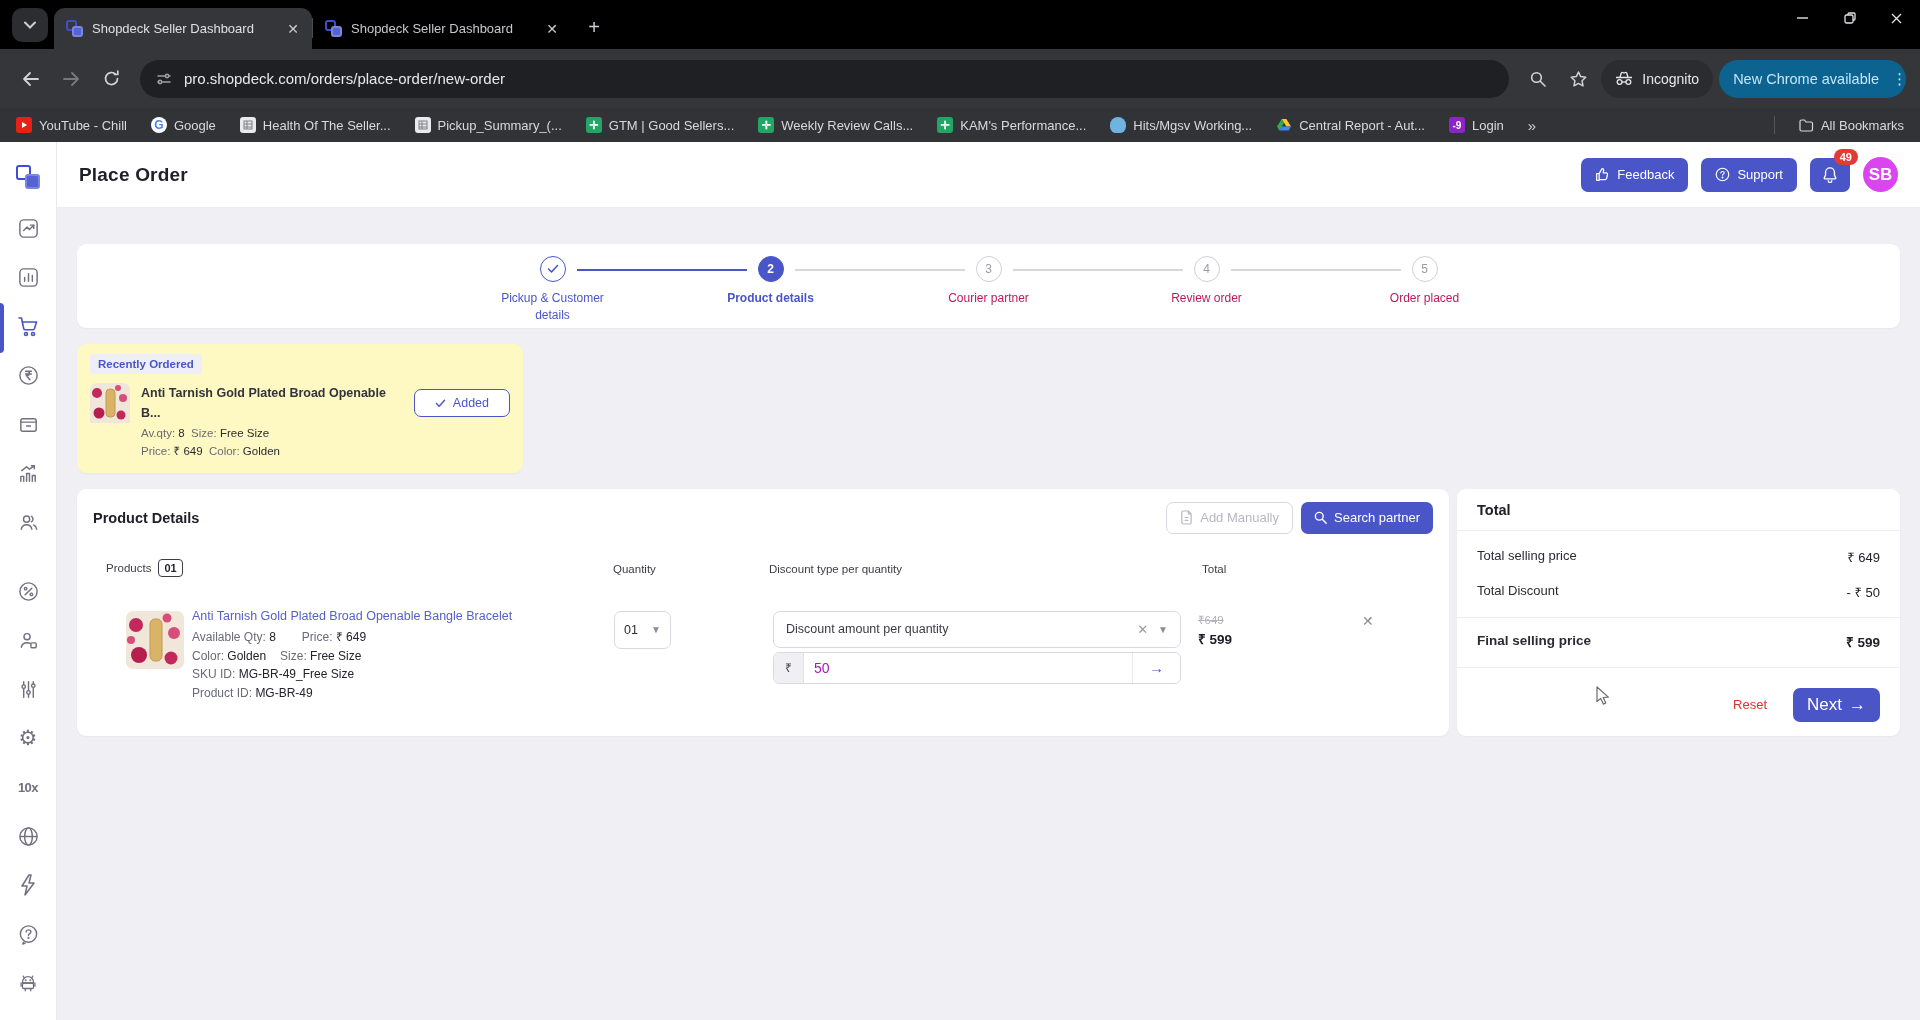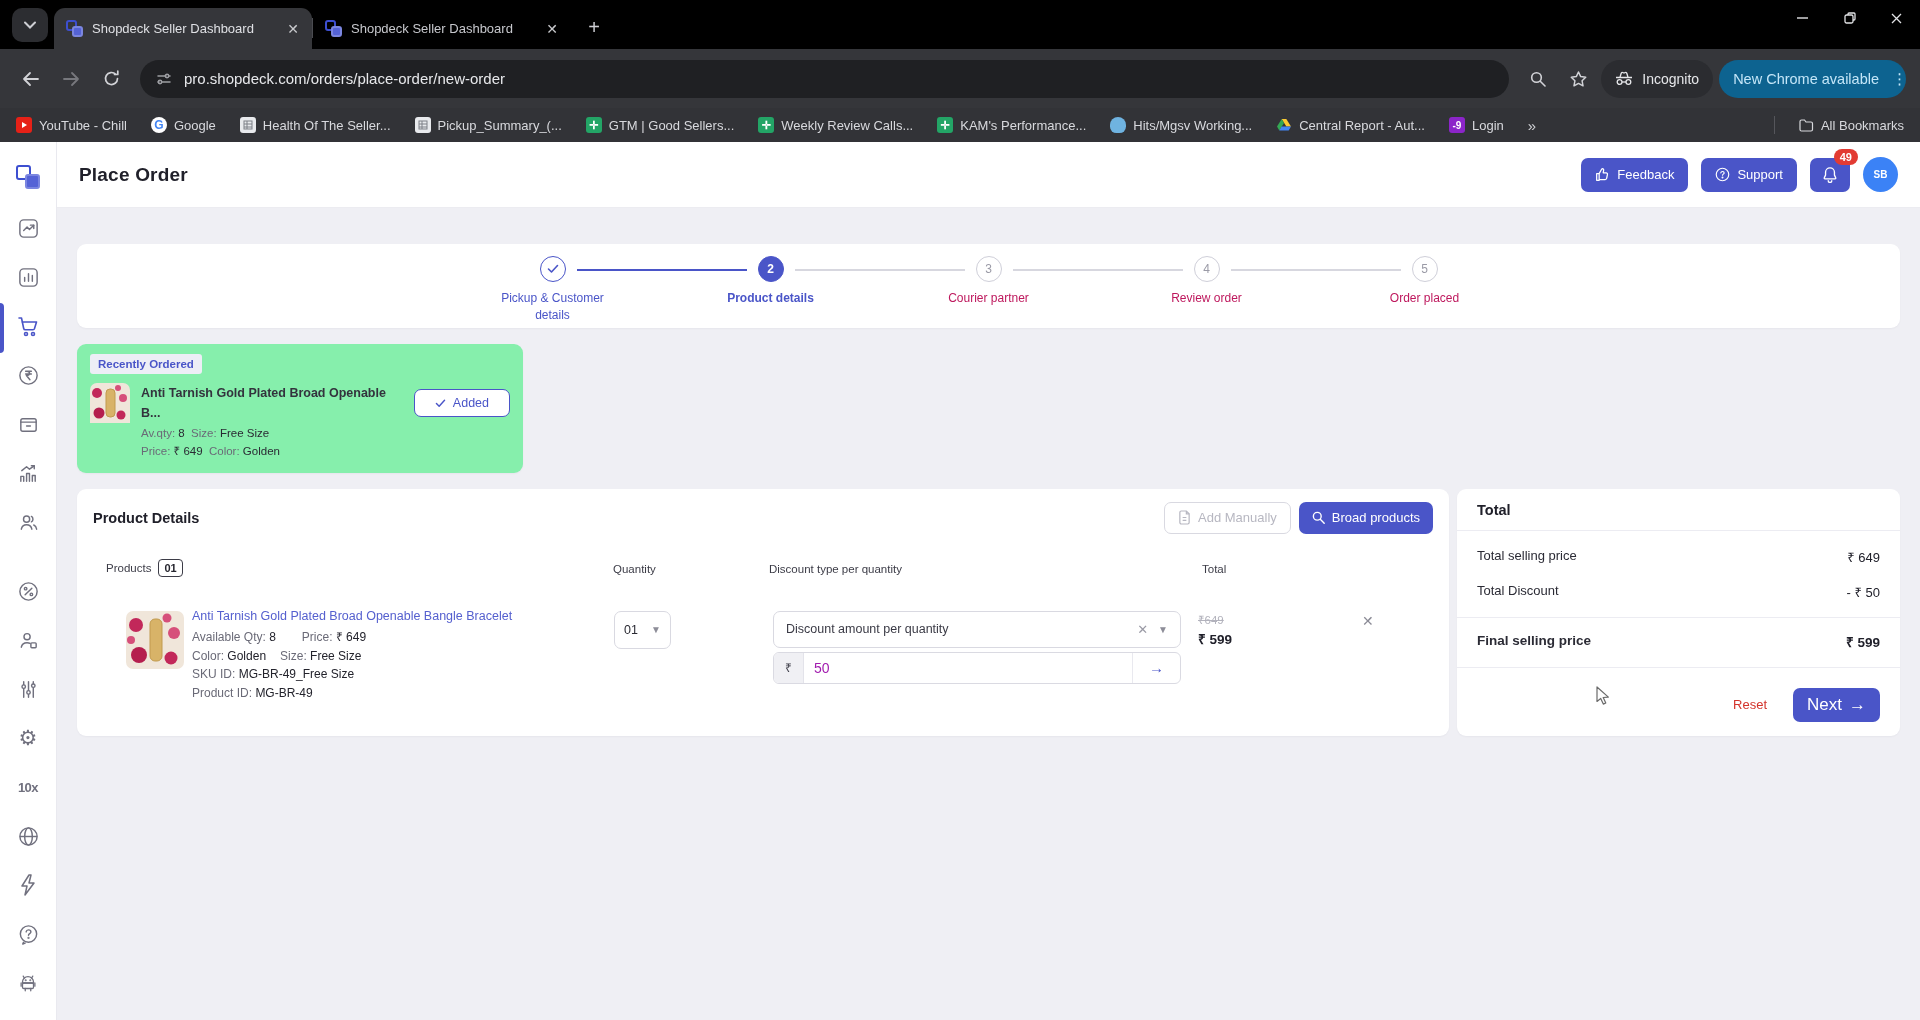"SB" .avatar { background: #3b82f6 -> #d946ef; font-size: 10px -> 17px }
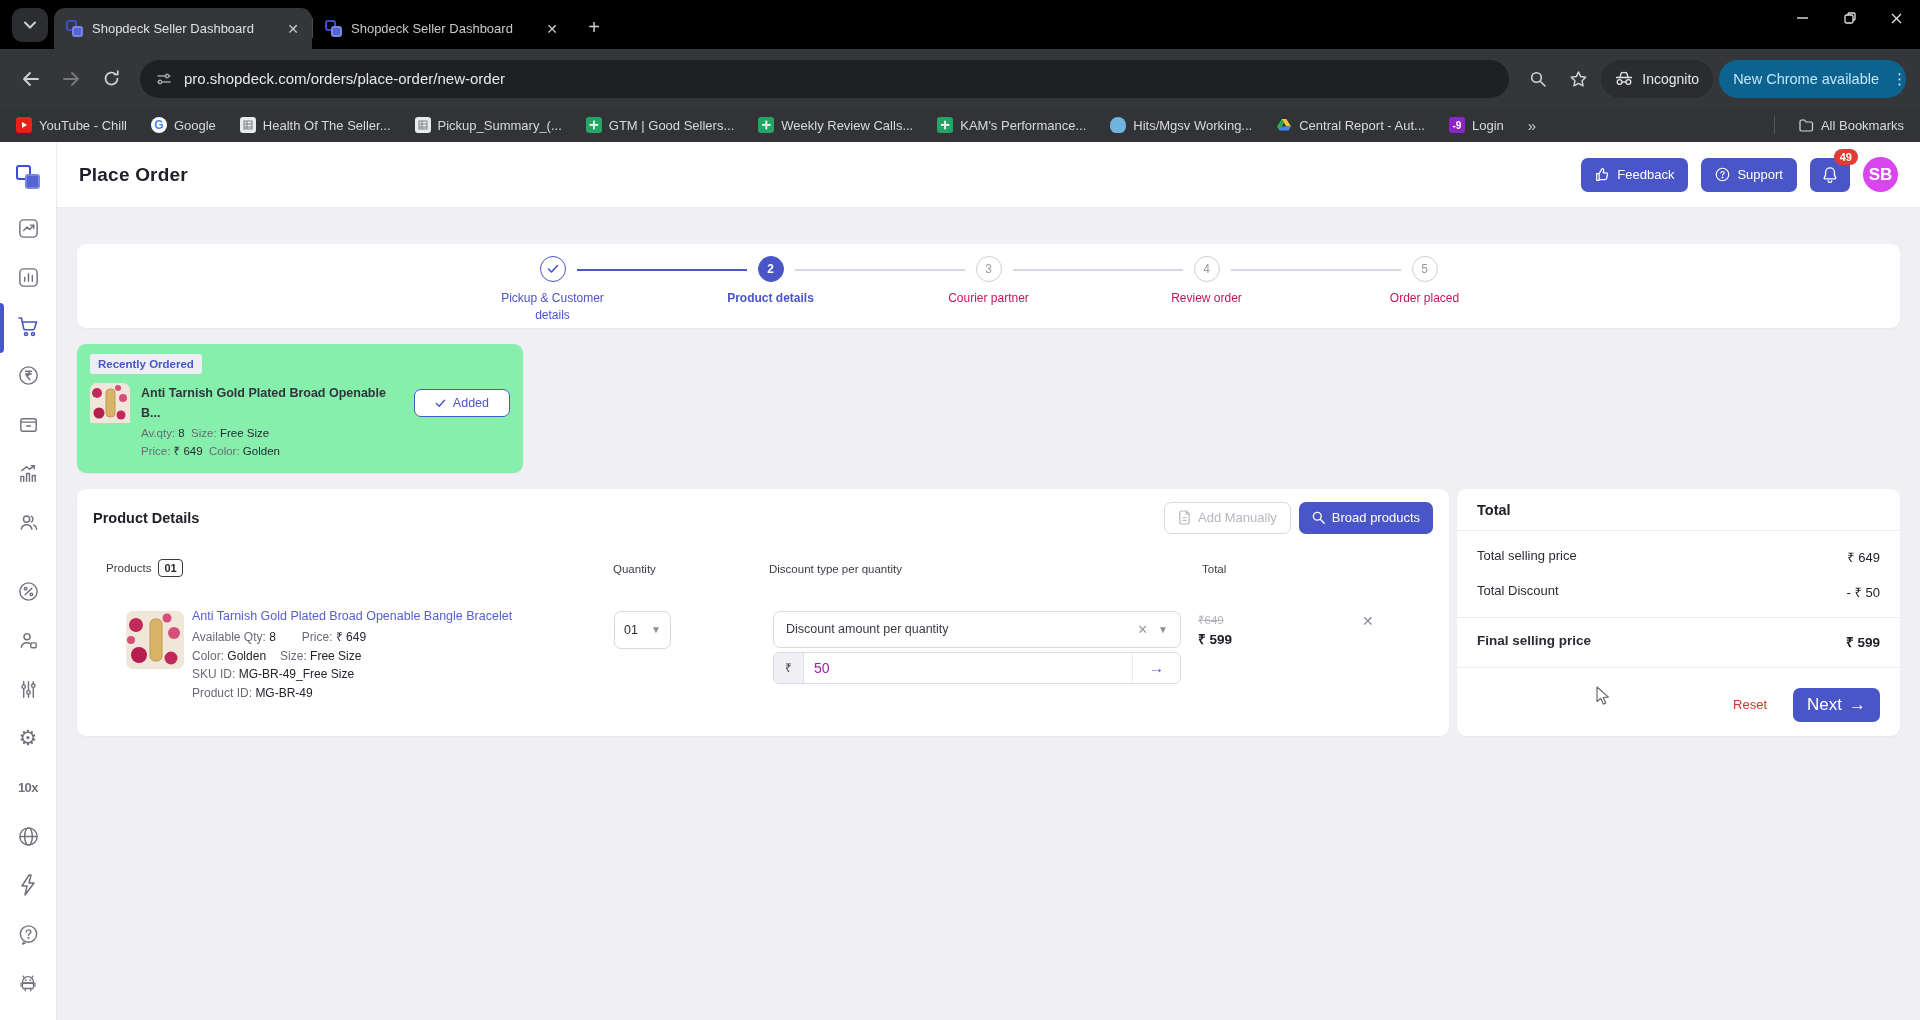"Recently Ordered" .recent-card { background: #86efac -> #fef9c3 }
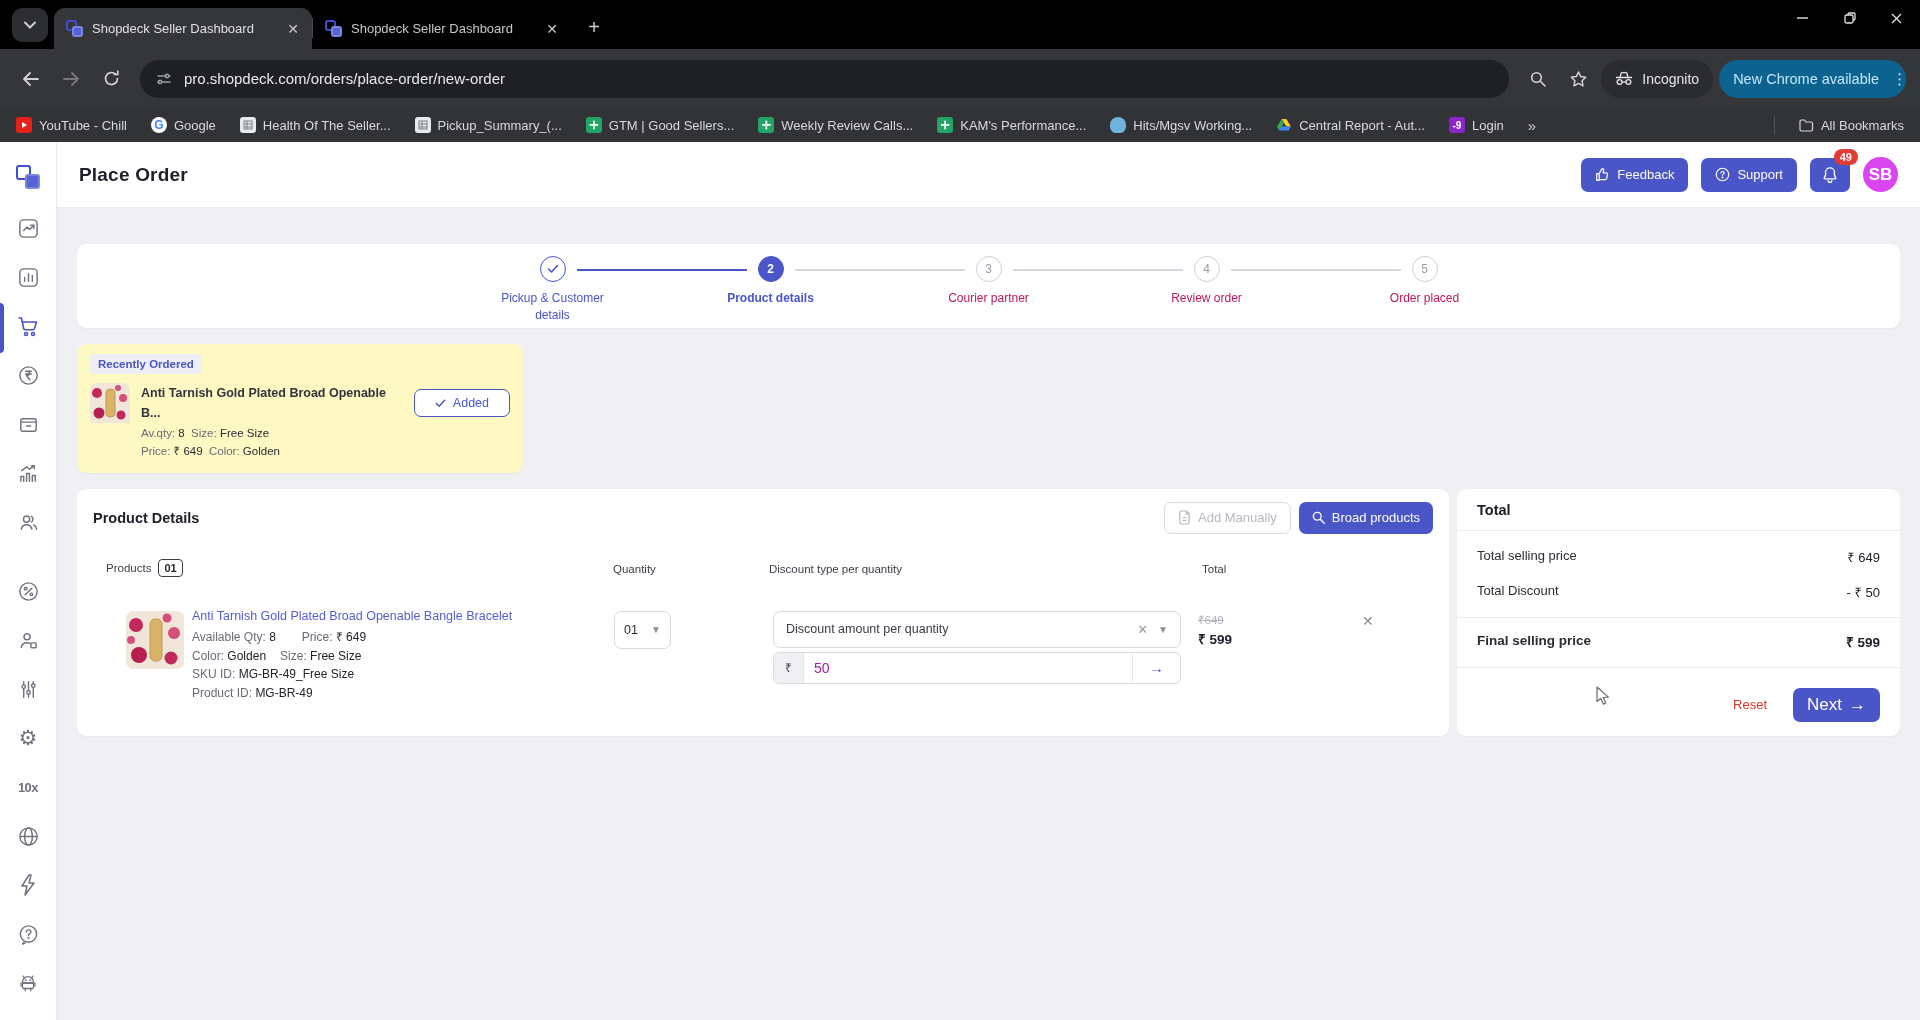"Broad products" span { text: Broad products -> Search partner }
